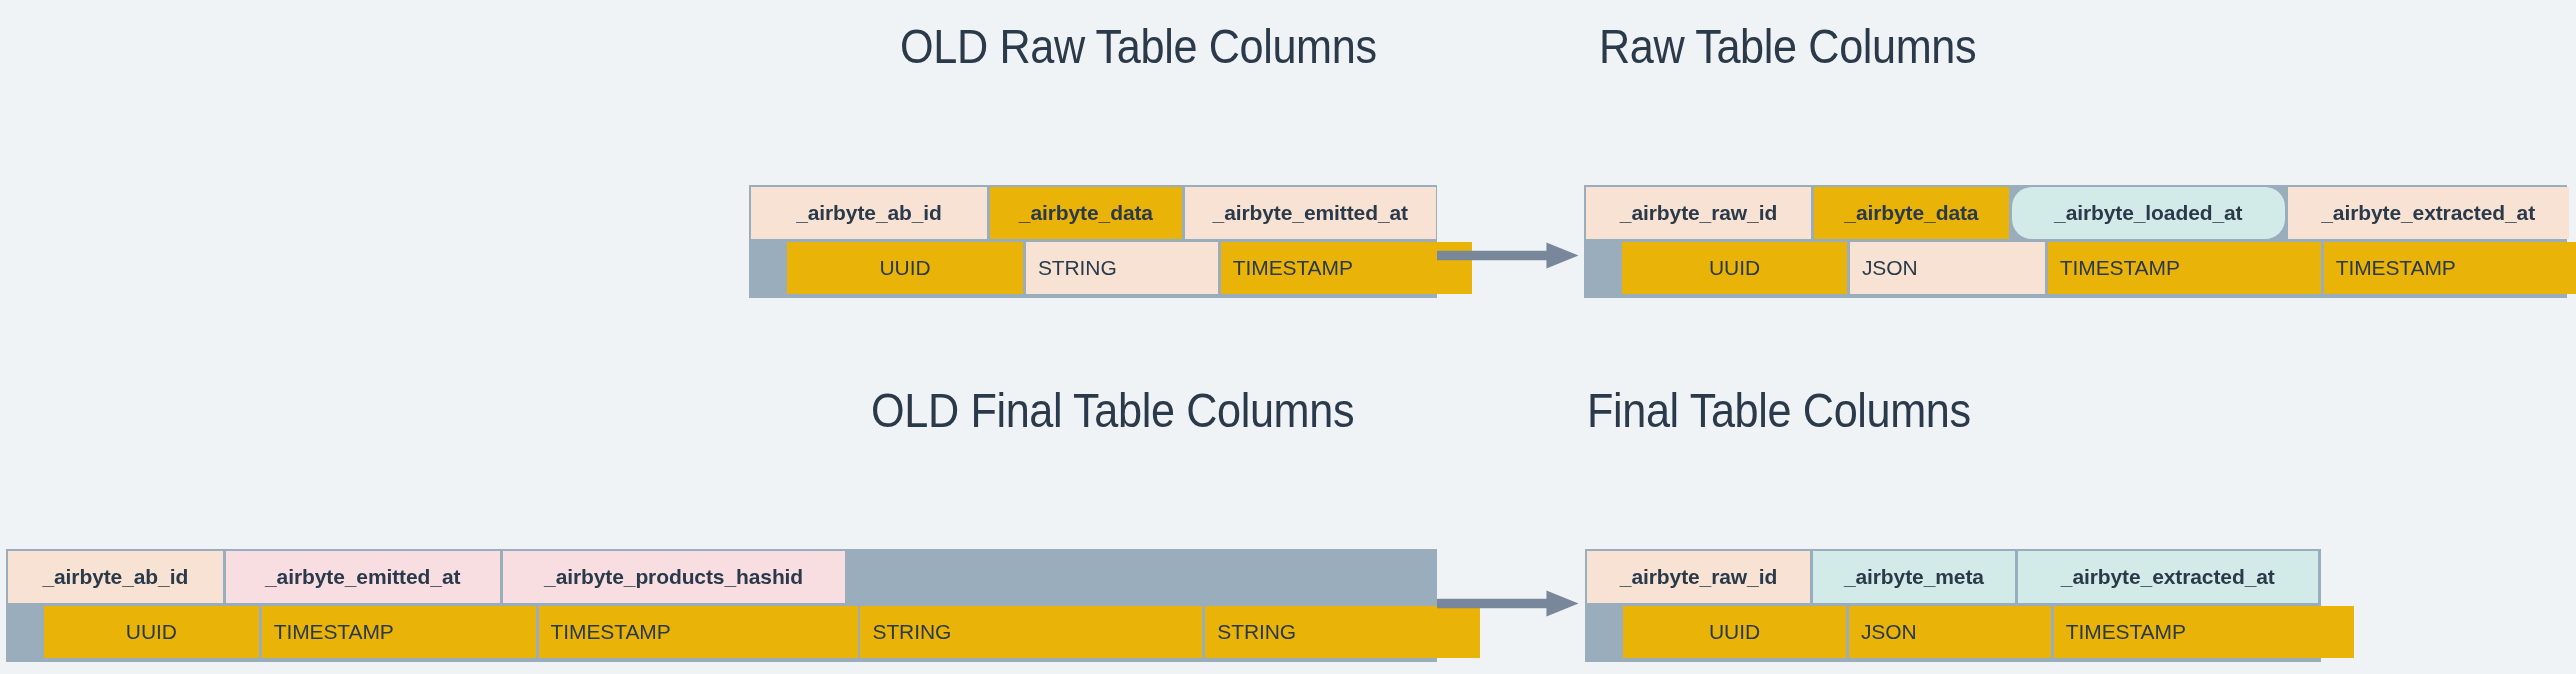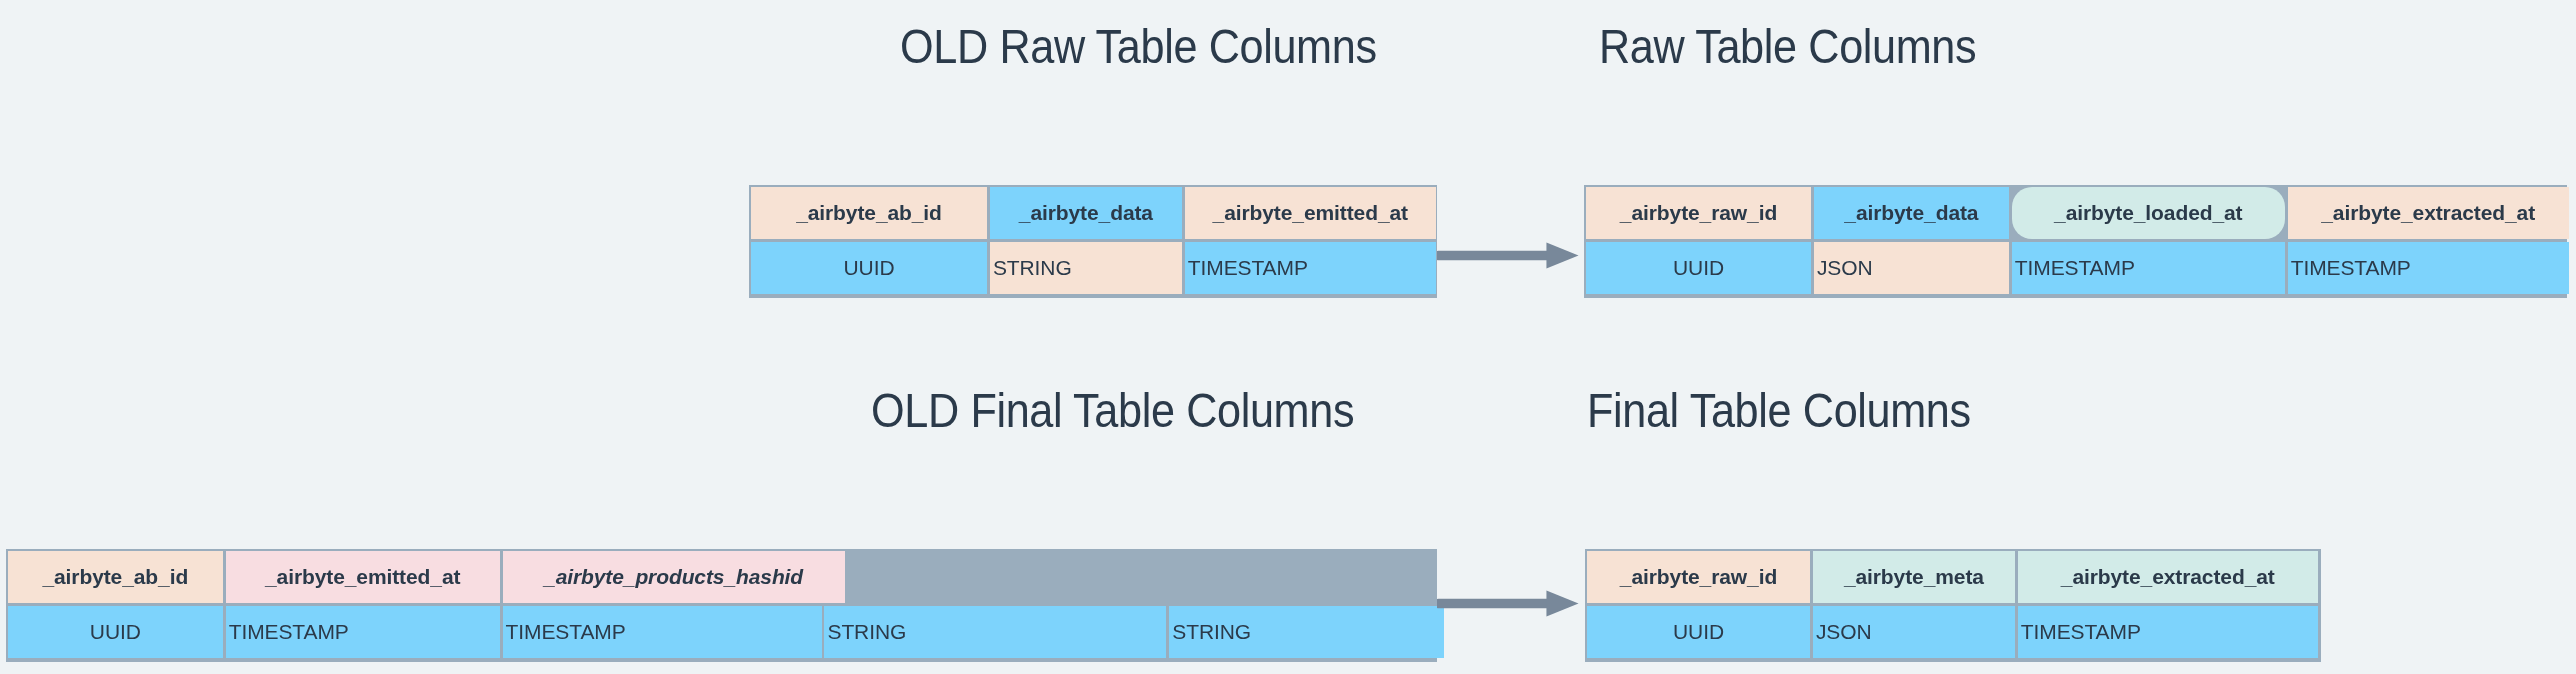"_airbyte_data" .fill-white { background: #7dd3fc -> #eab308 }
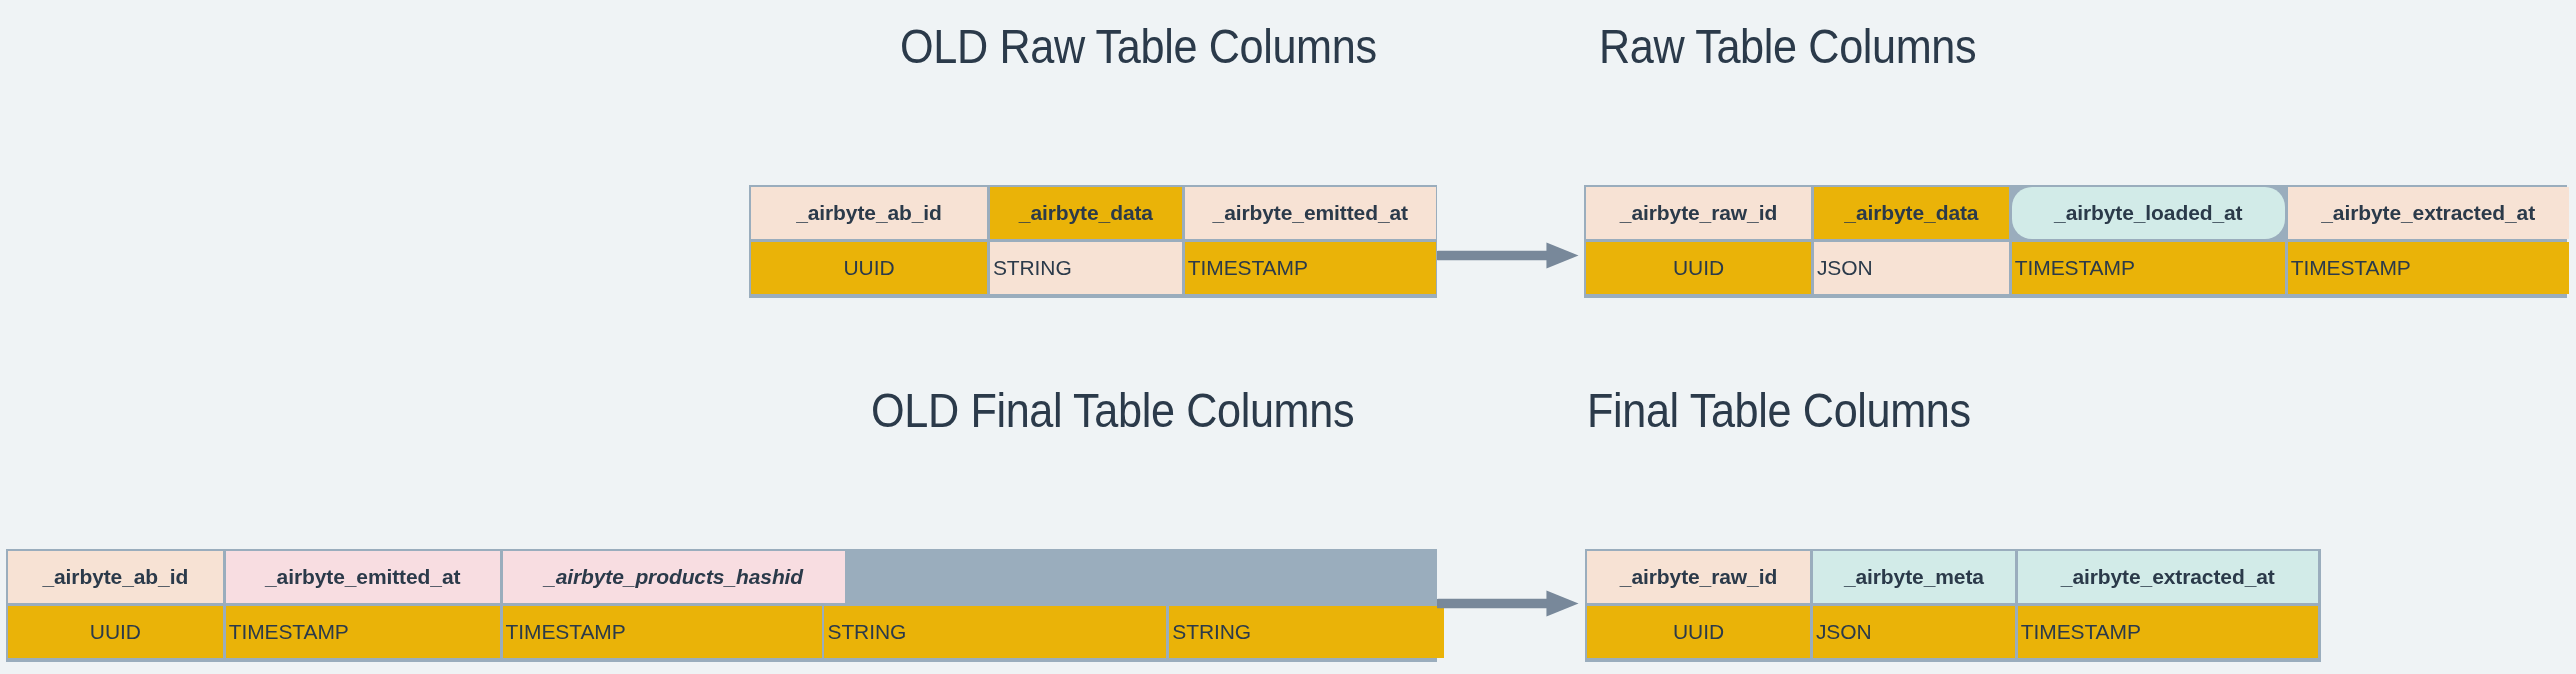"UUID" .cell.val.center { margin-left: none -> 36px }
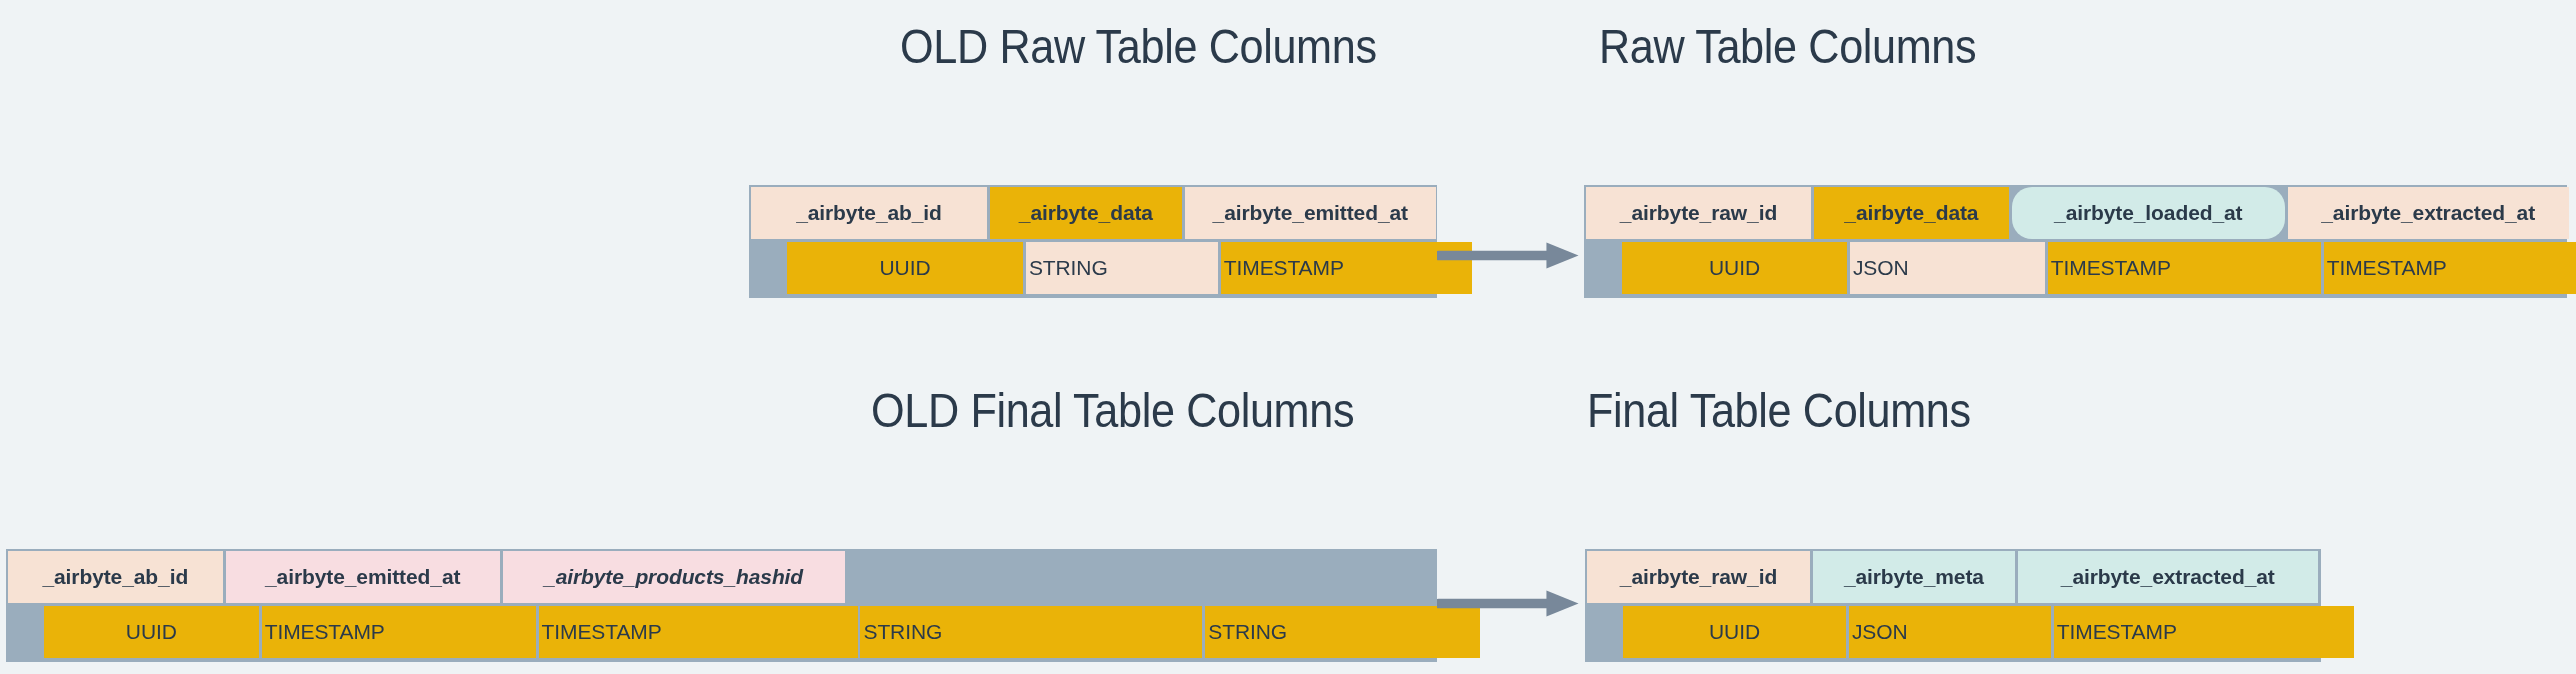"STRING" .cell.val { padding-left: 3px -> 12px }
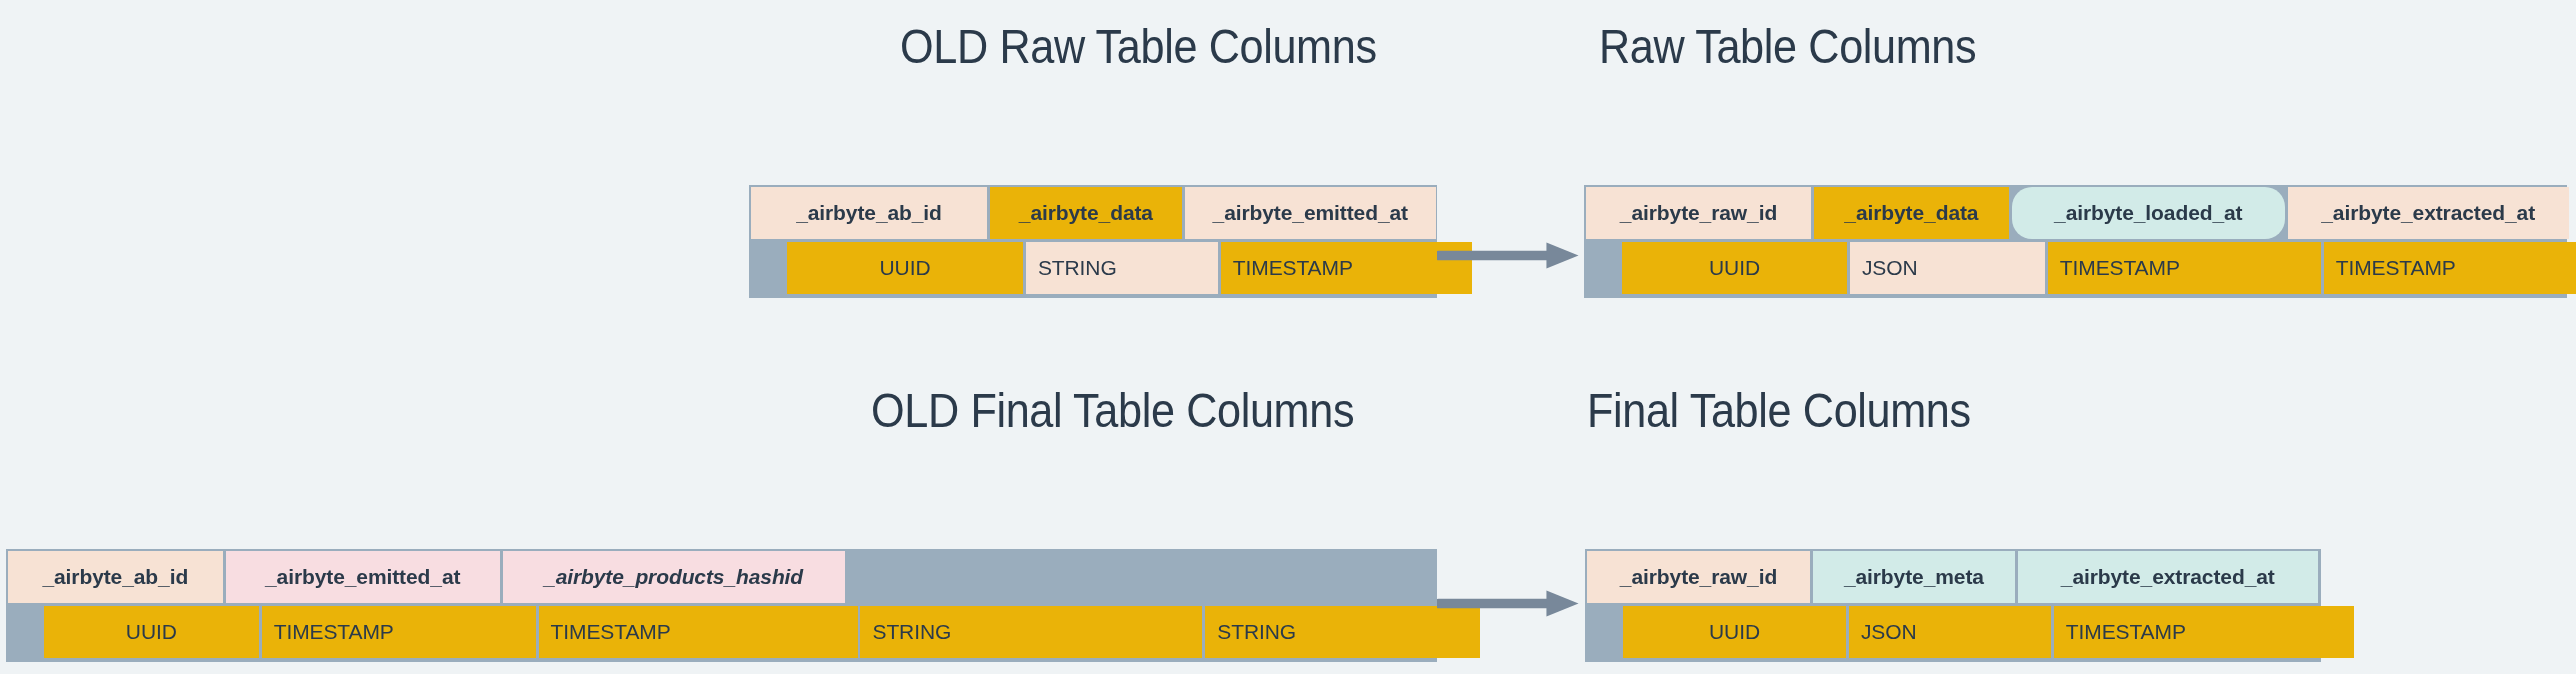"_airbyte_products_hashid" div.cell { font-style: italic -> none }
